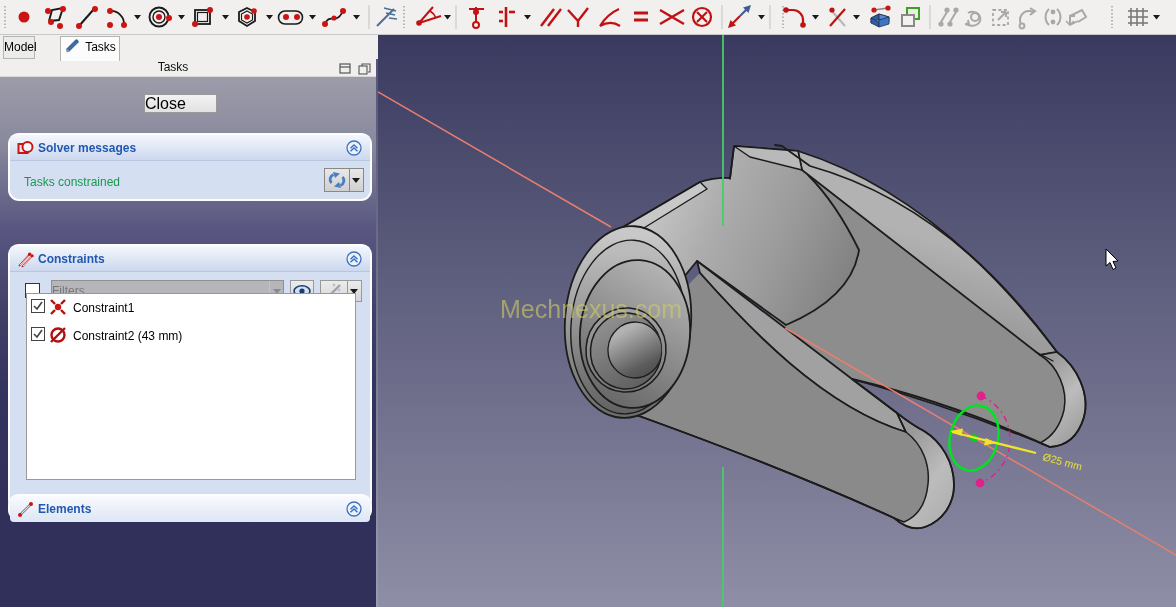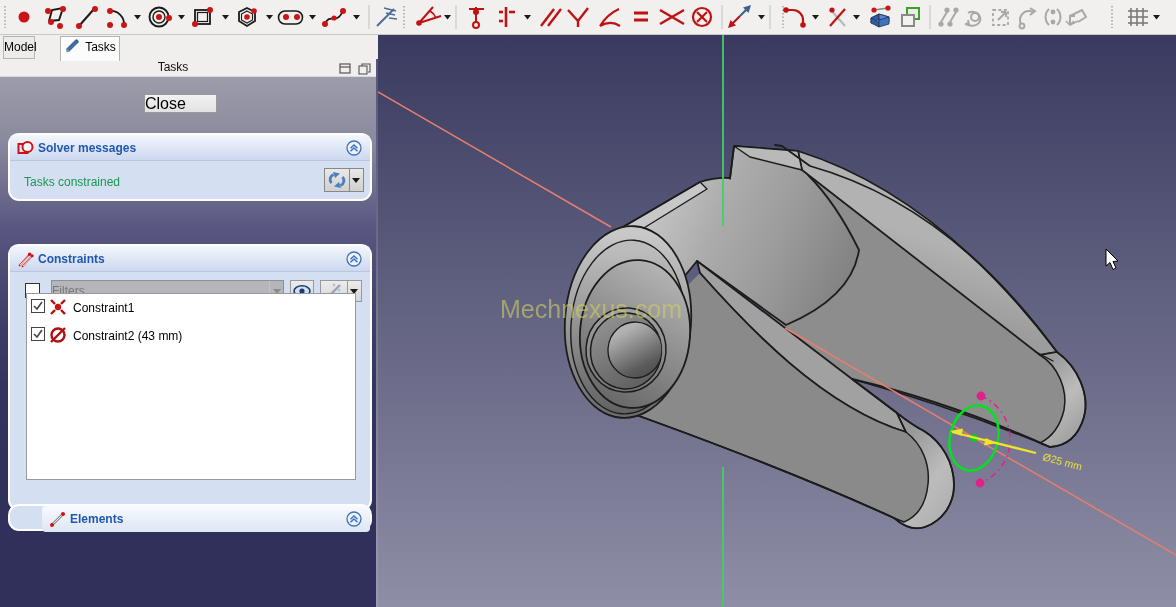"Elements" #card-elements { padding-left: 32px -> none; top: 427px -> 417px }
